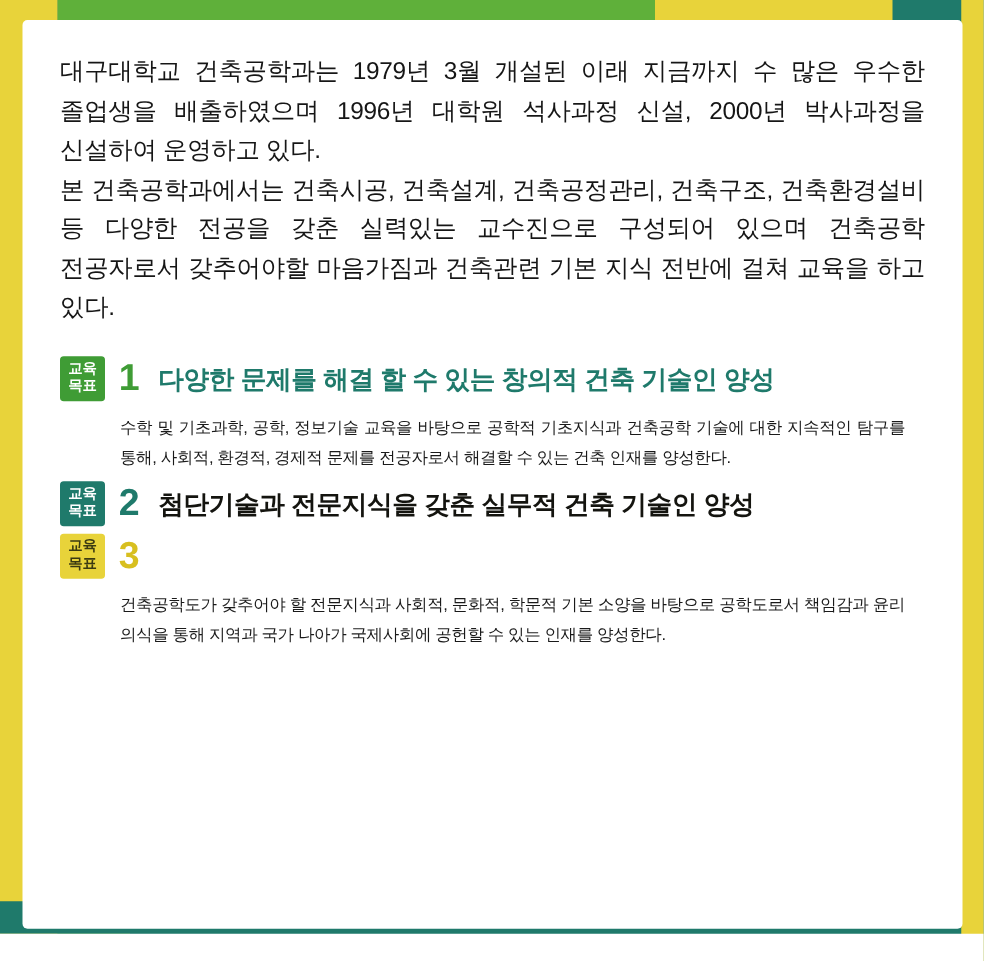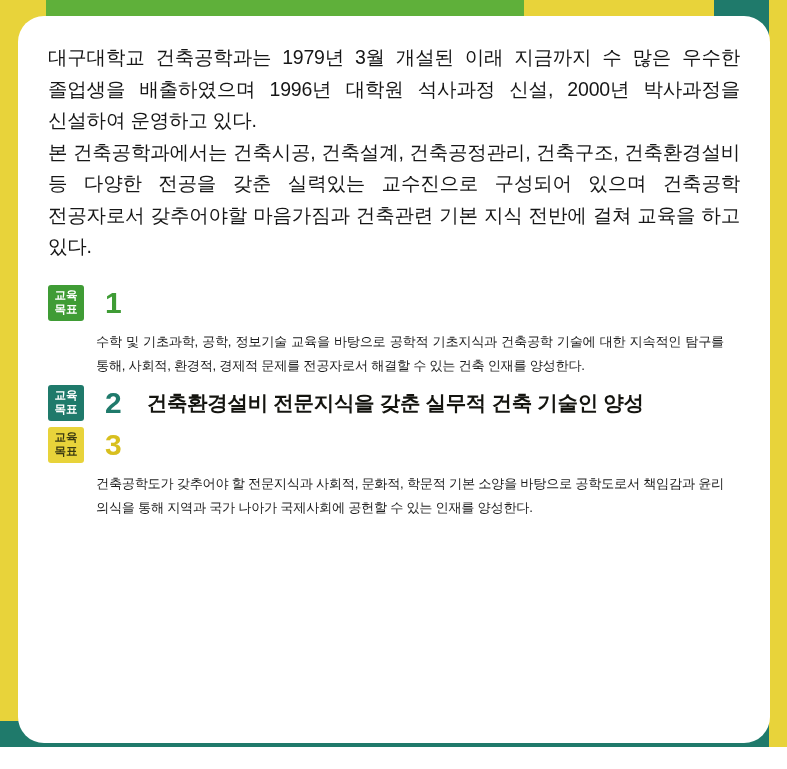"대구대학교 건축공학과는 1979년 3월 개설된" .card { border-radius: 26px -> 4px }
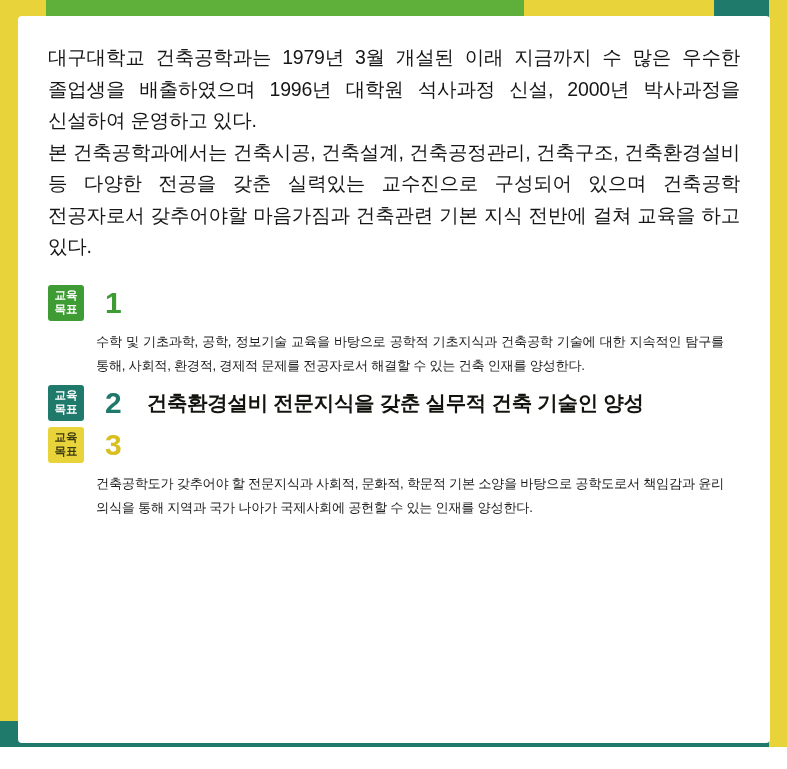"교육" .goal-head { gap: 19px -> 9px }
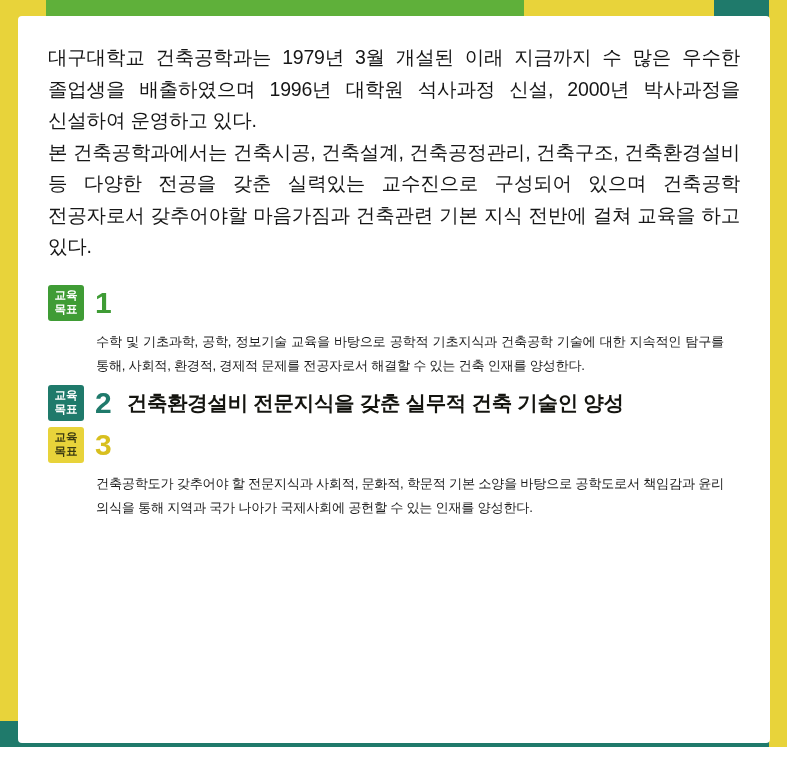"다양한 문제를 해결 할 수" div.goal-title { html: none -> <div>다양한 문제를 해결 할 수 있는 창의적 건축 기술인 양성</div> }
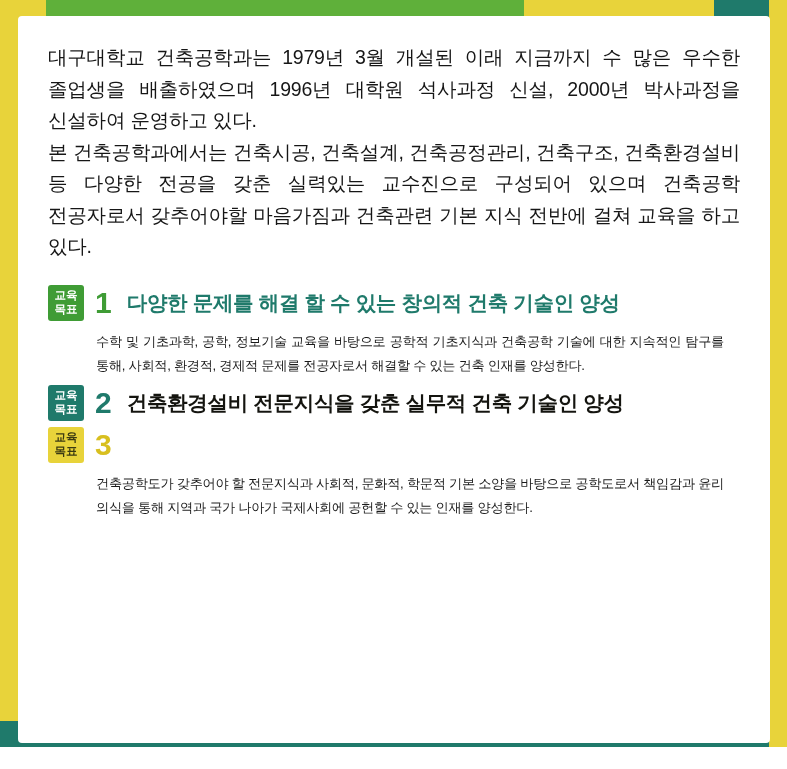"건축환경설비 전문지식을 갖춘 실무적 건축" div.goal-title { text: 건축환경설비 -> 첨단기술과 }
